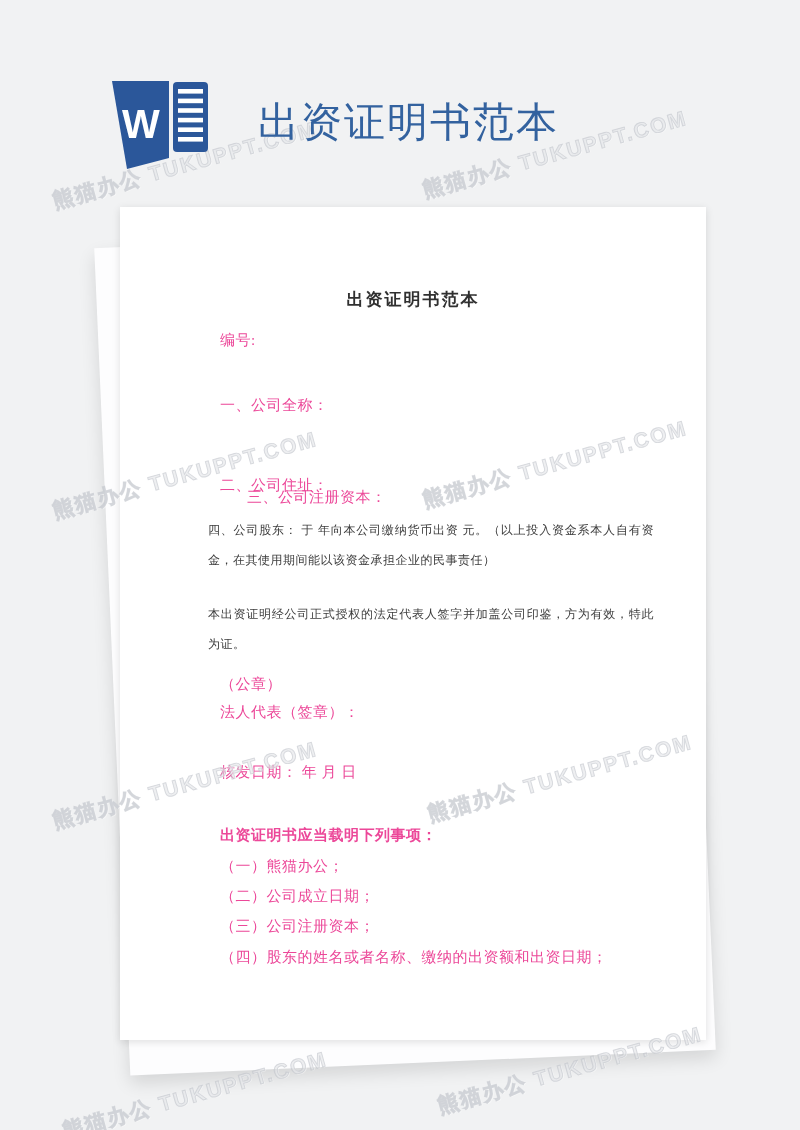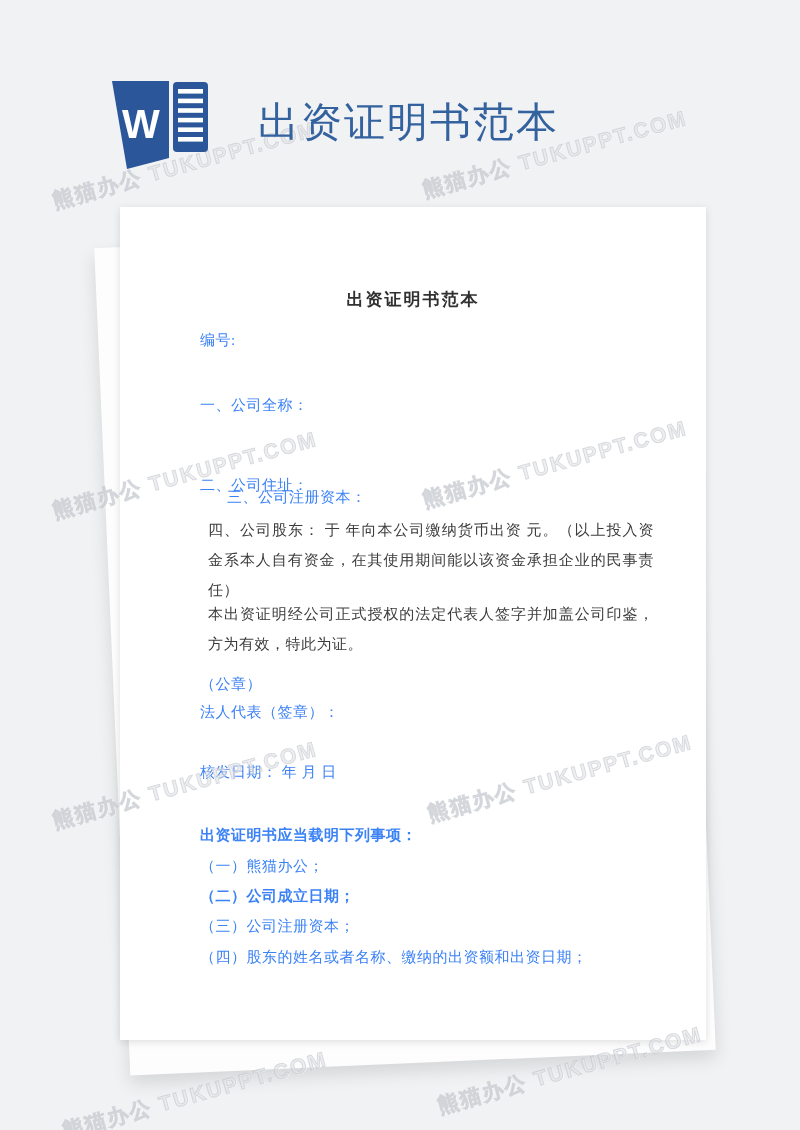"编号:" .page .line { color: #3b82f6 -> #ec4899; left: 80px -> 100px }
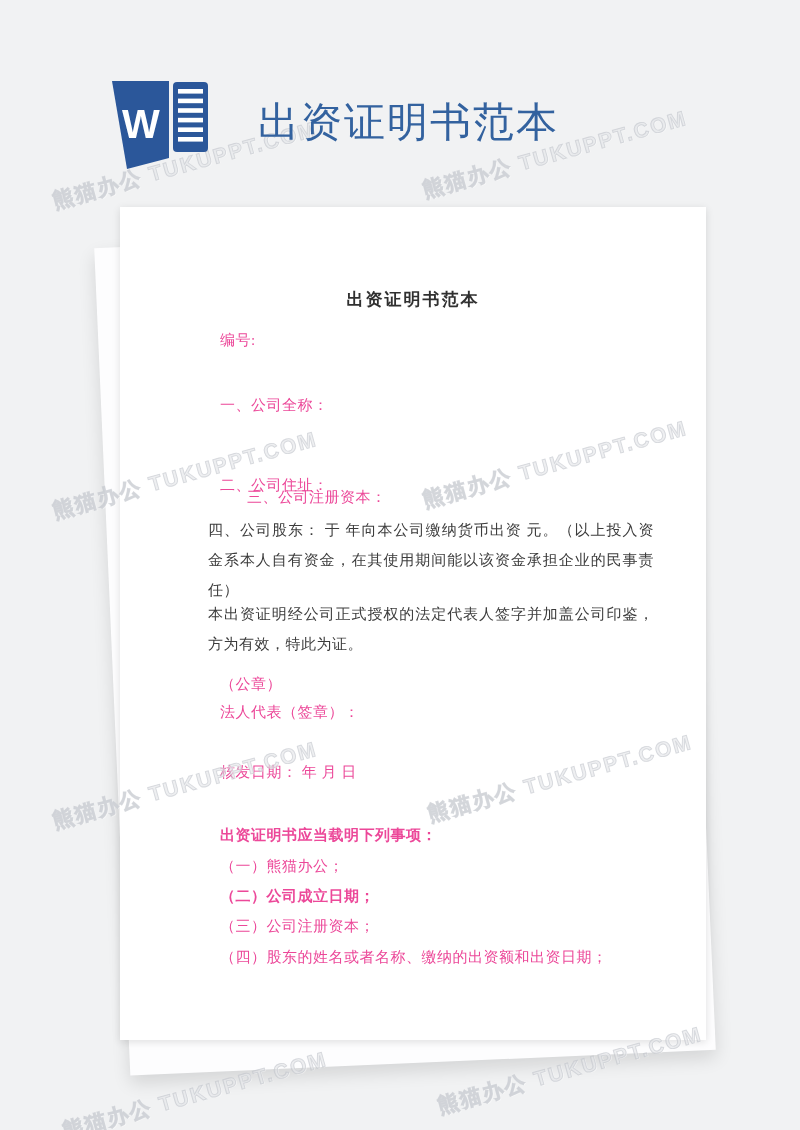"四、公司股东： 于 年向本公司缴纳货币出资" .page .para { font-size: 15px -> 12px }
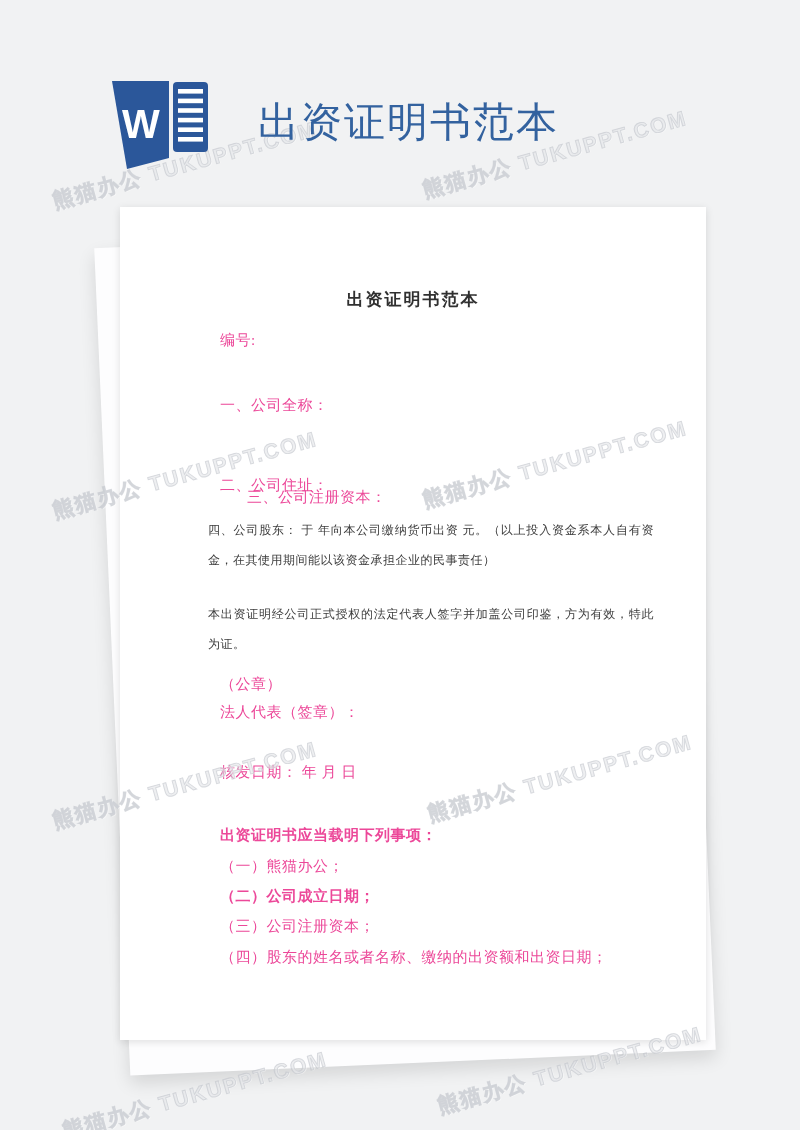"（二）公司成立日期；" .t-n2 { font-weight: bold -> none }
